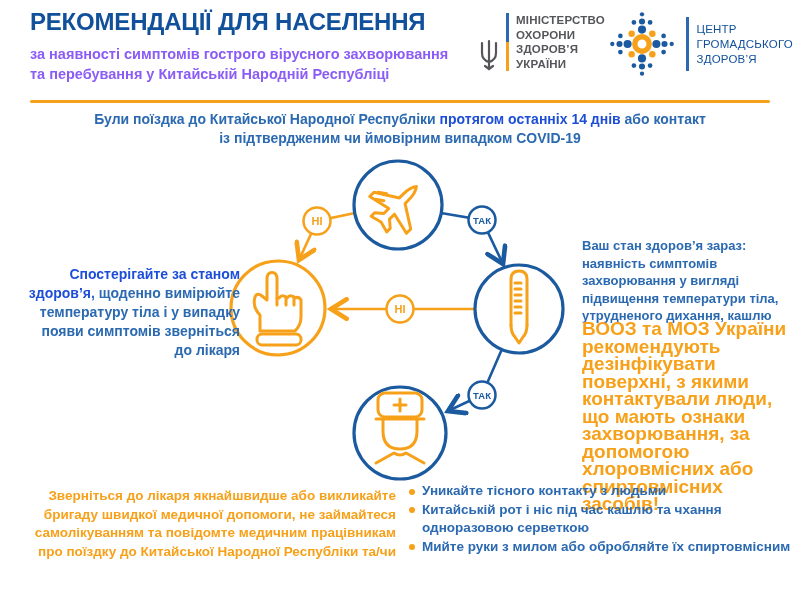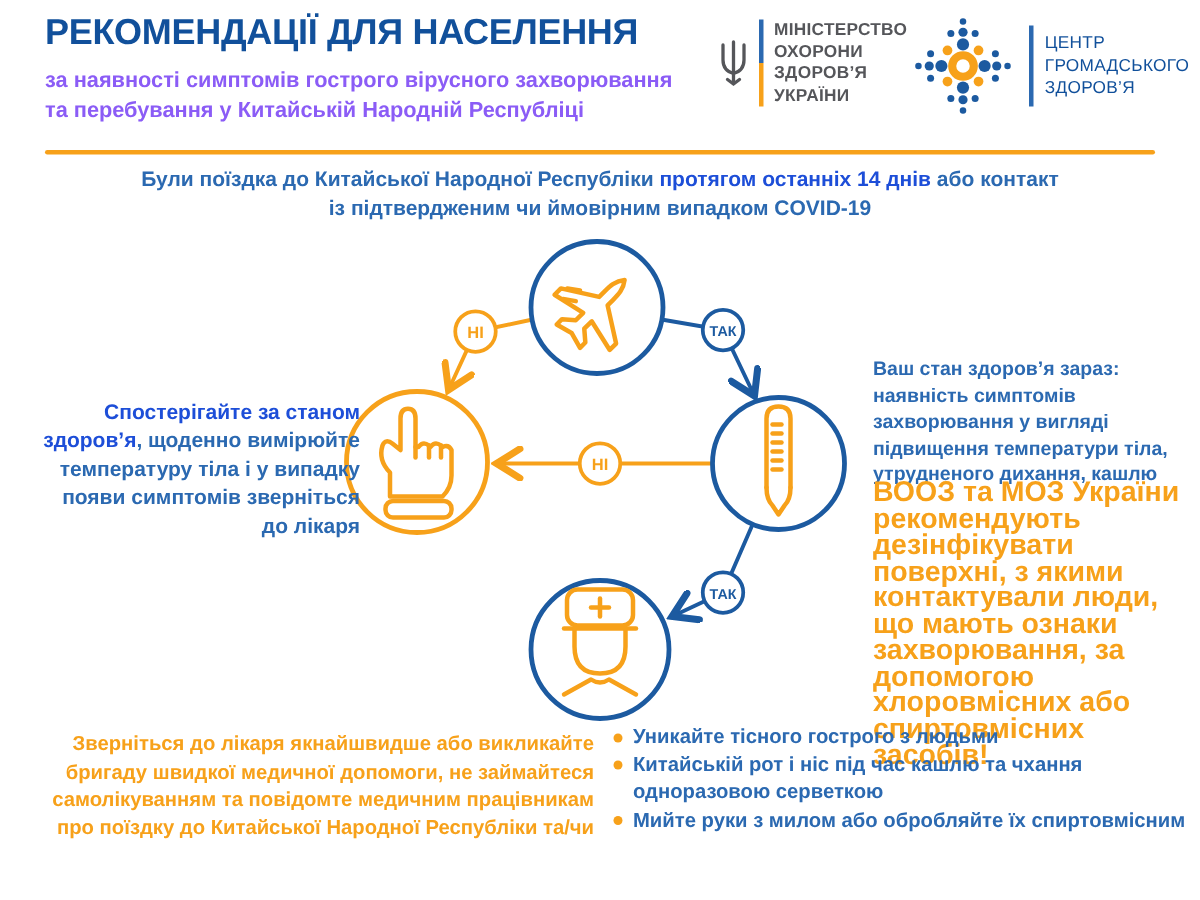"МІНІСТЕРСТВО" .min-logo { align-items: center -> flex-end }
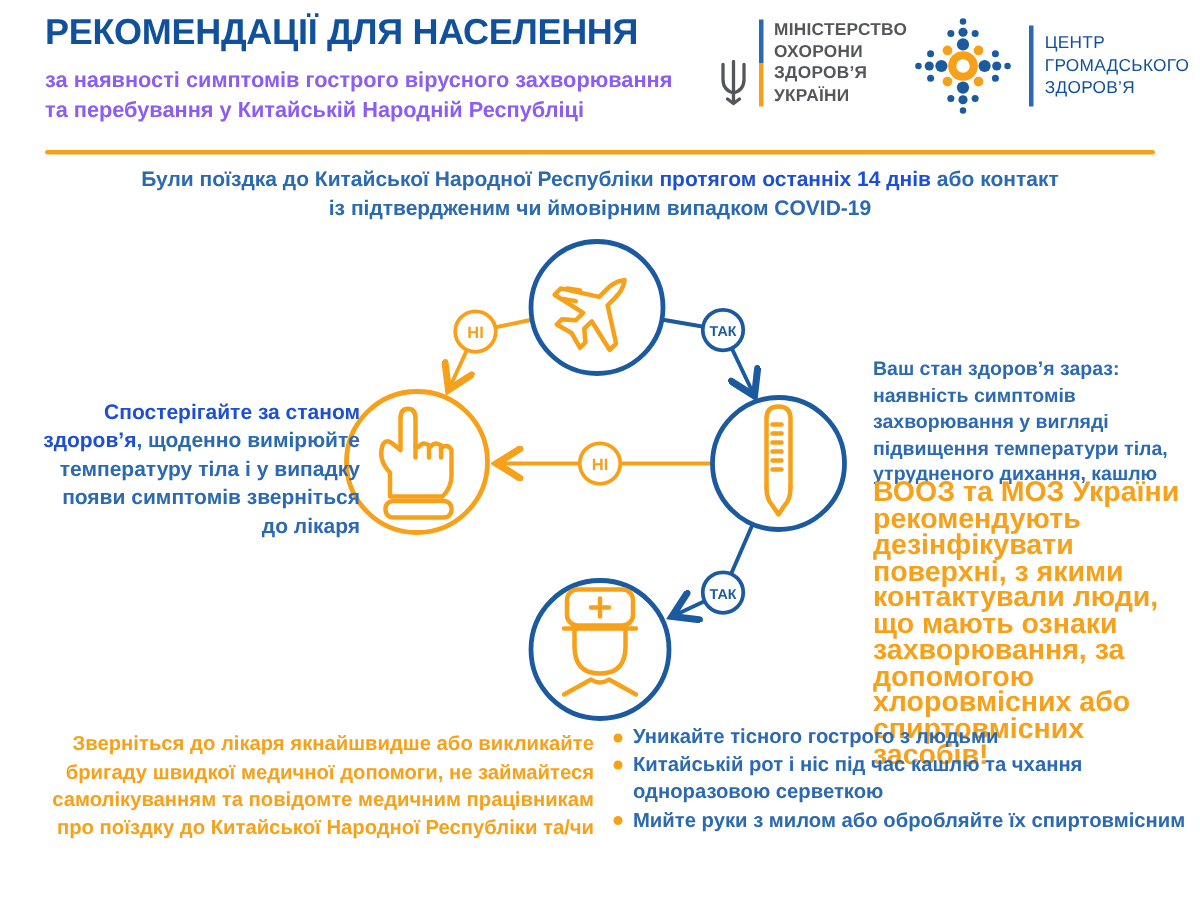"Уникайте тісного гострого з людьми" li { text: гострого -> контакту }
